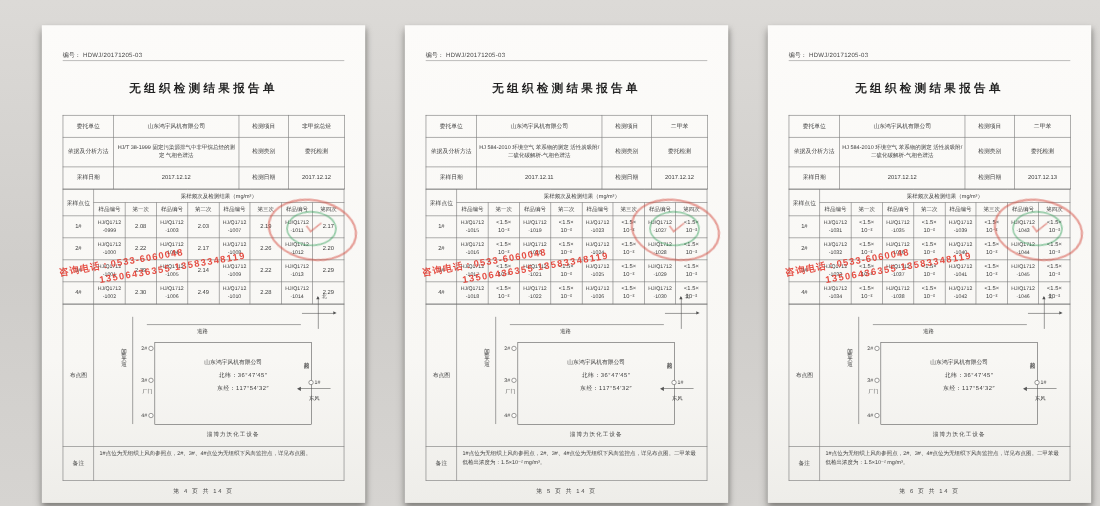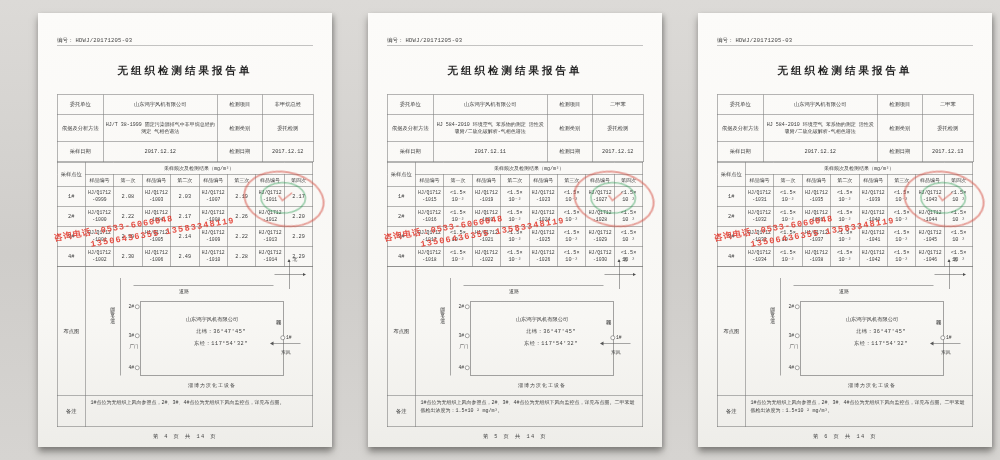"无组织检测结果报告单" .page-slot { font-family: Liberation Mono, monospace -> none; top: 13px -> 23px }
